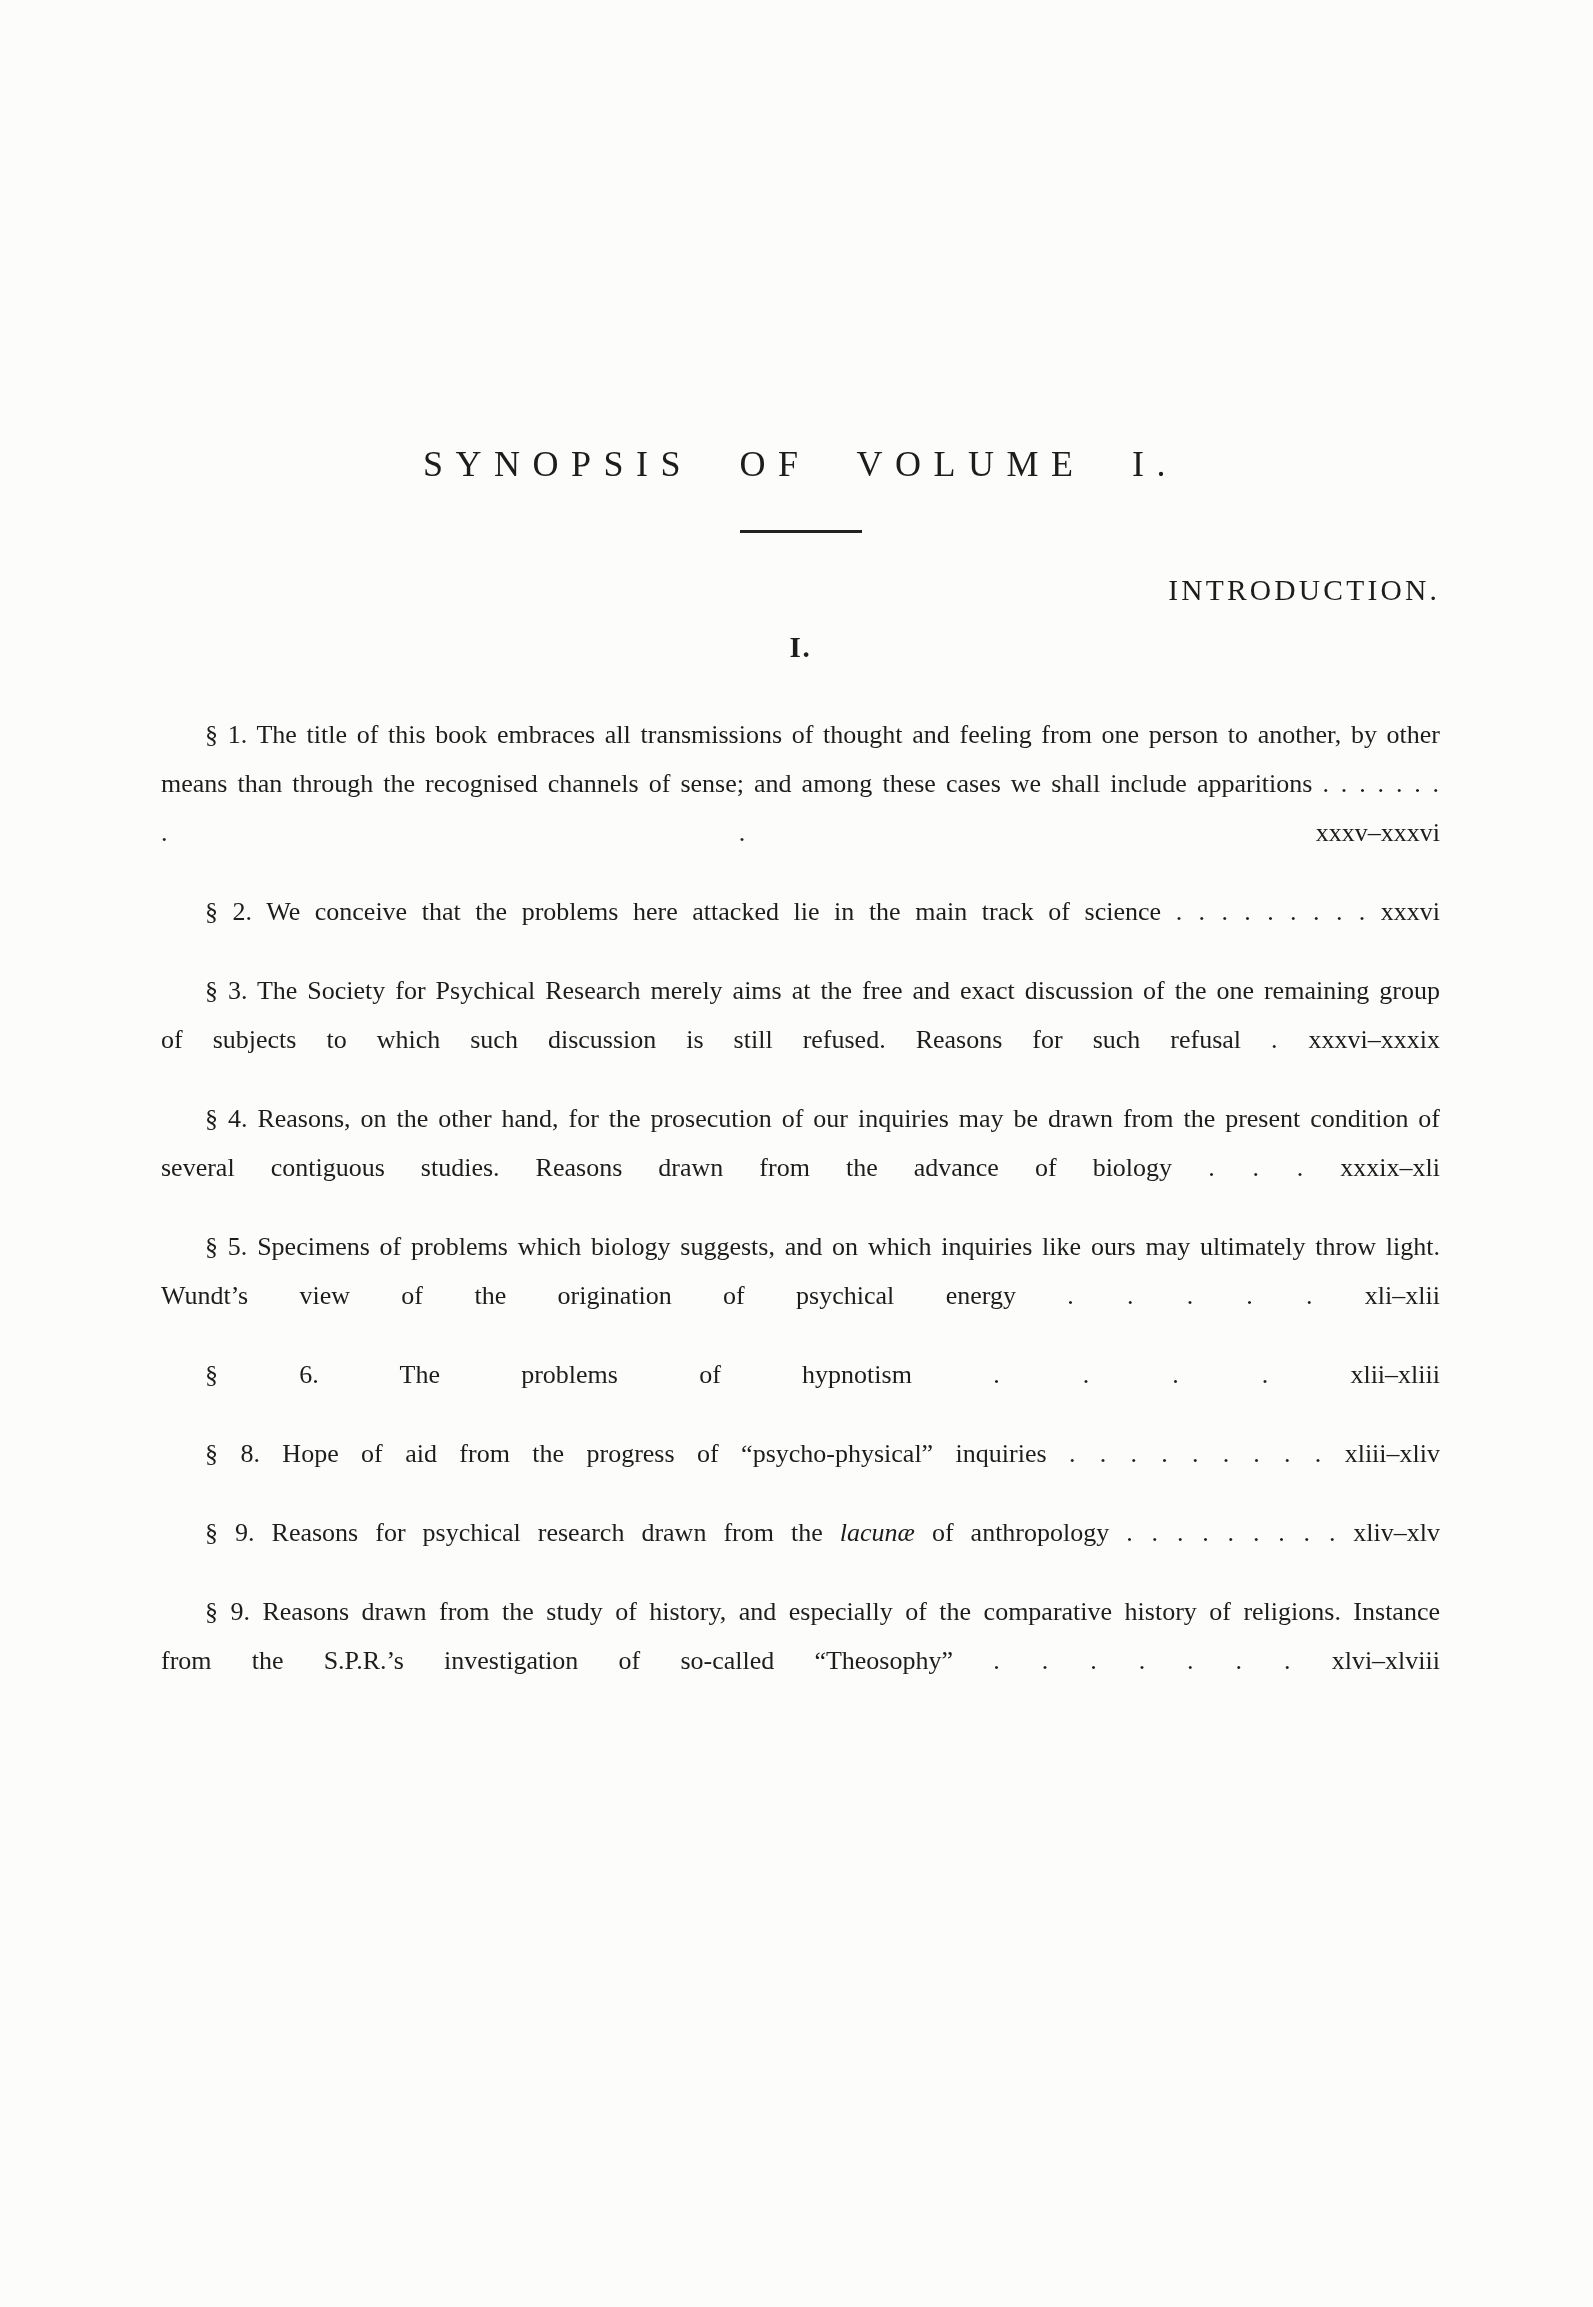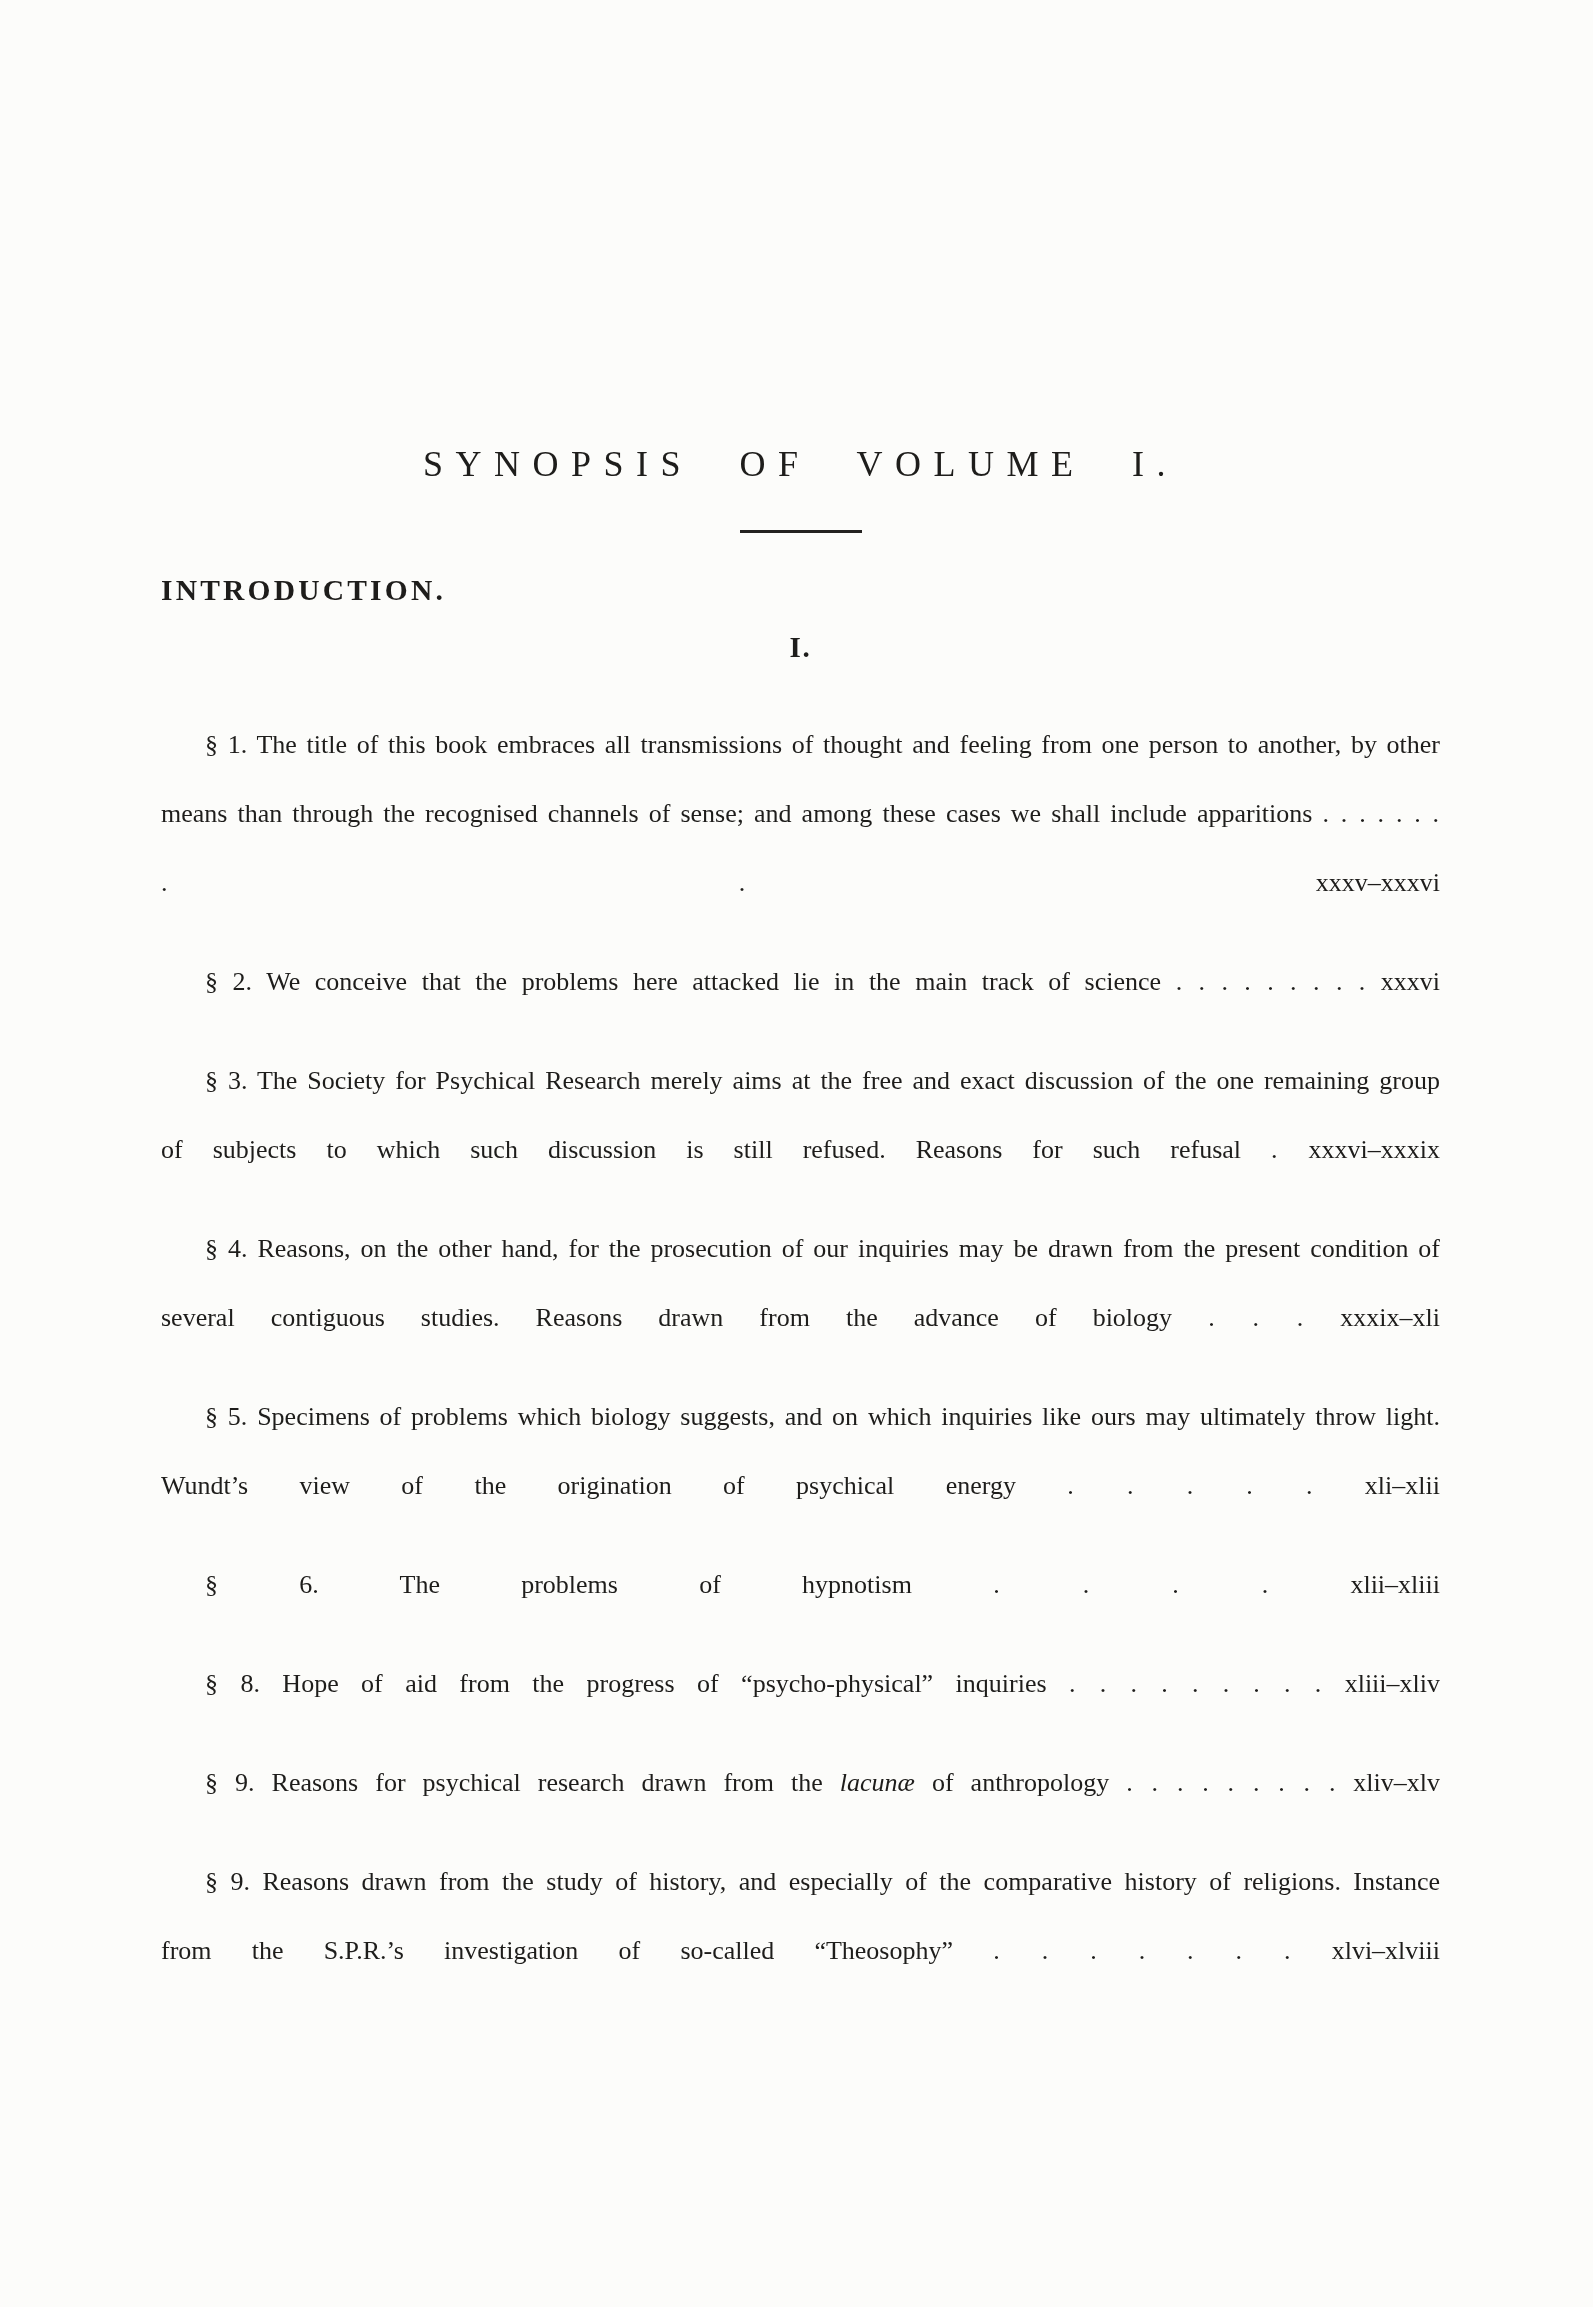"INTRODUCTION." .intro-heading { font-weight: bold -> normal; text-align: left -> right }
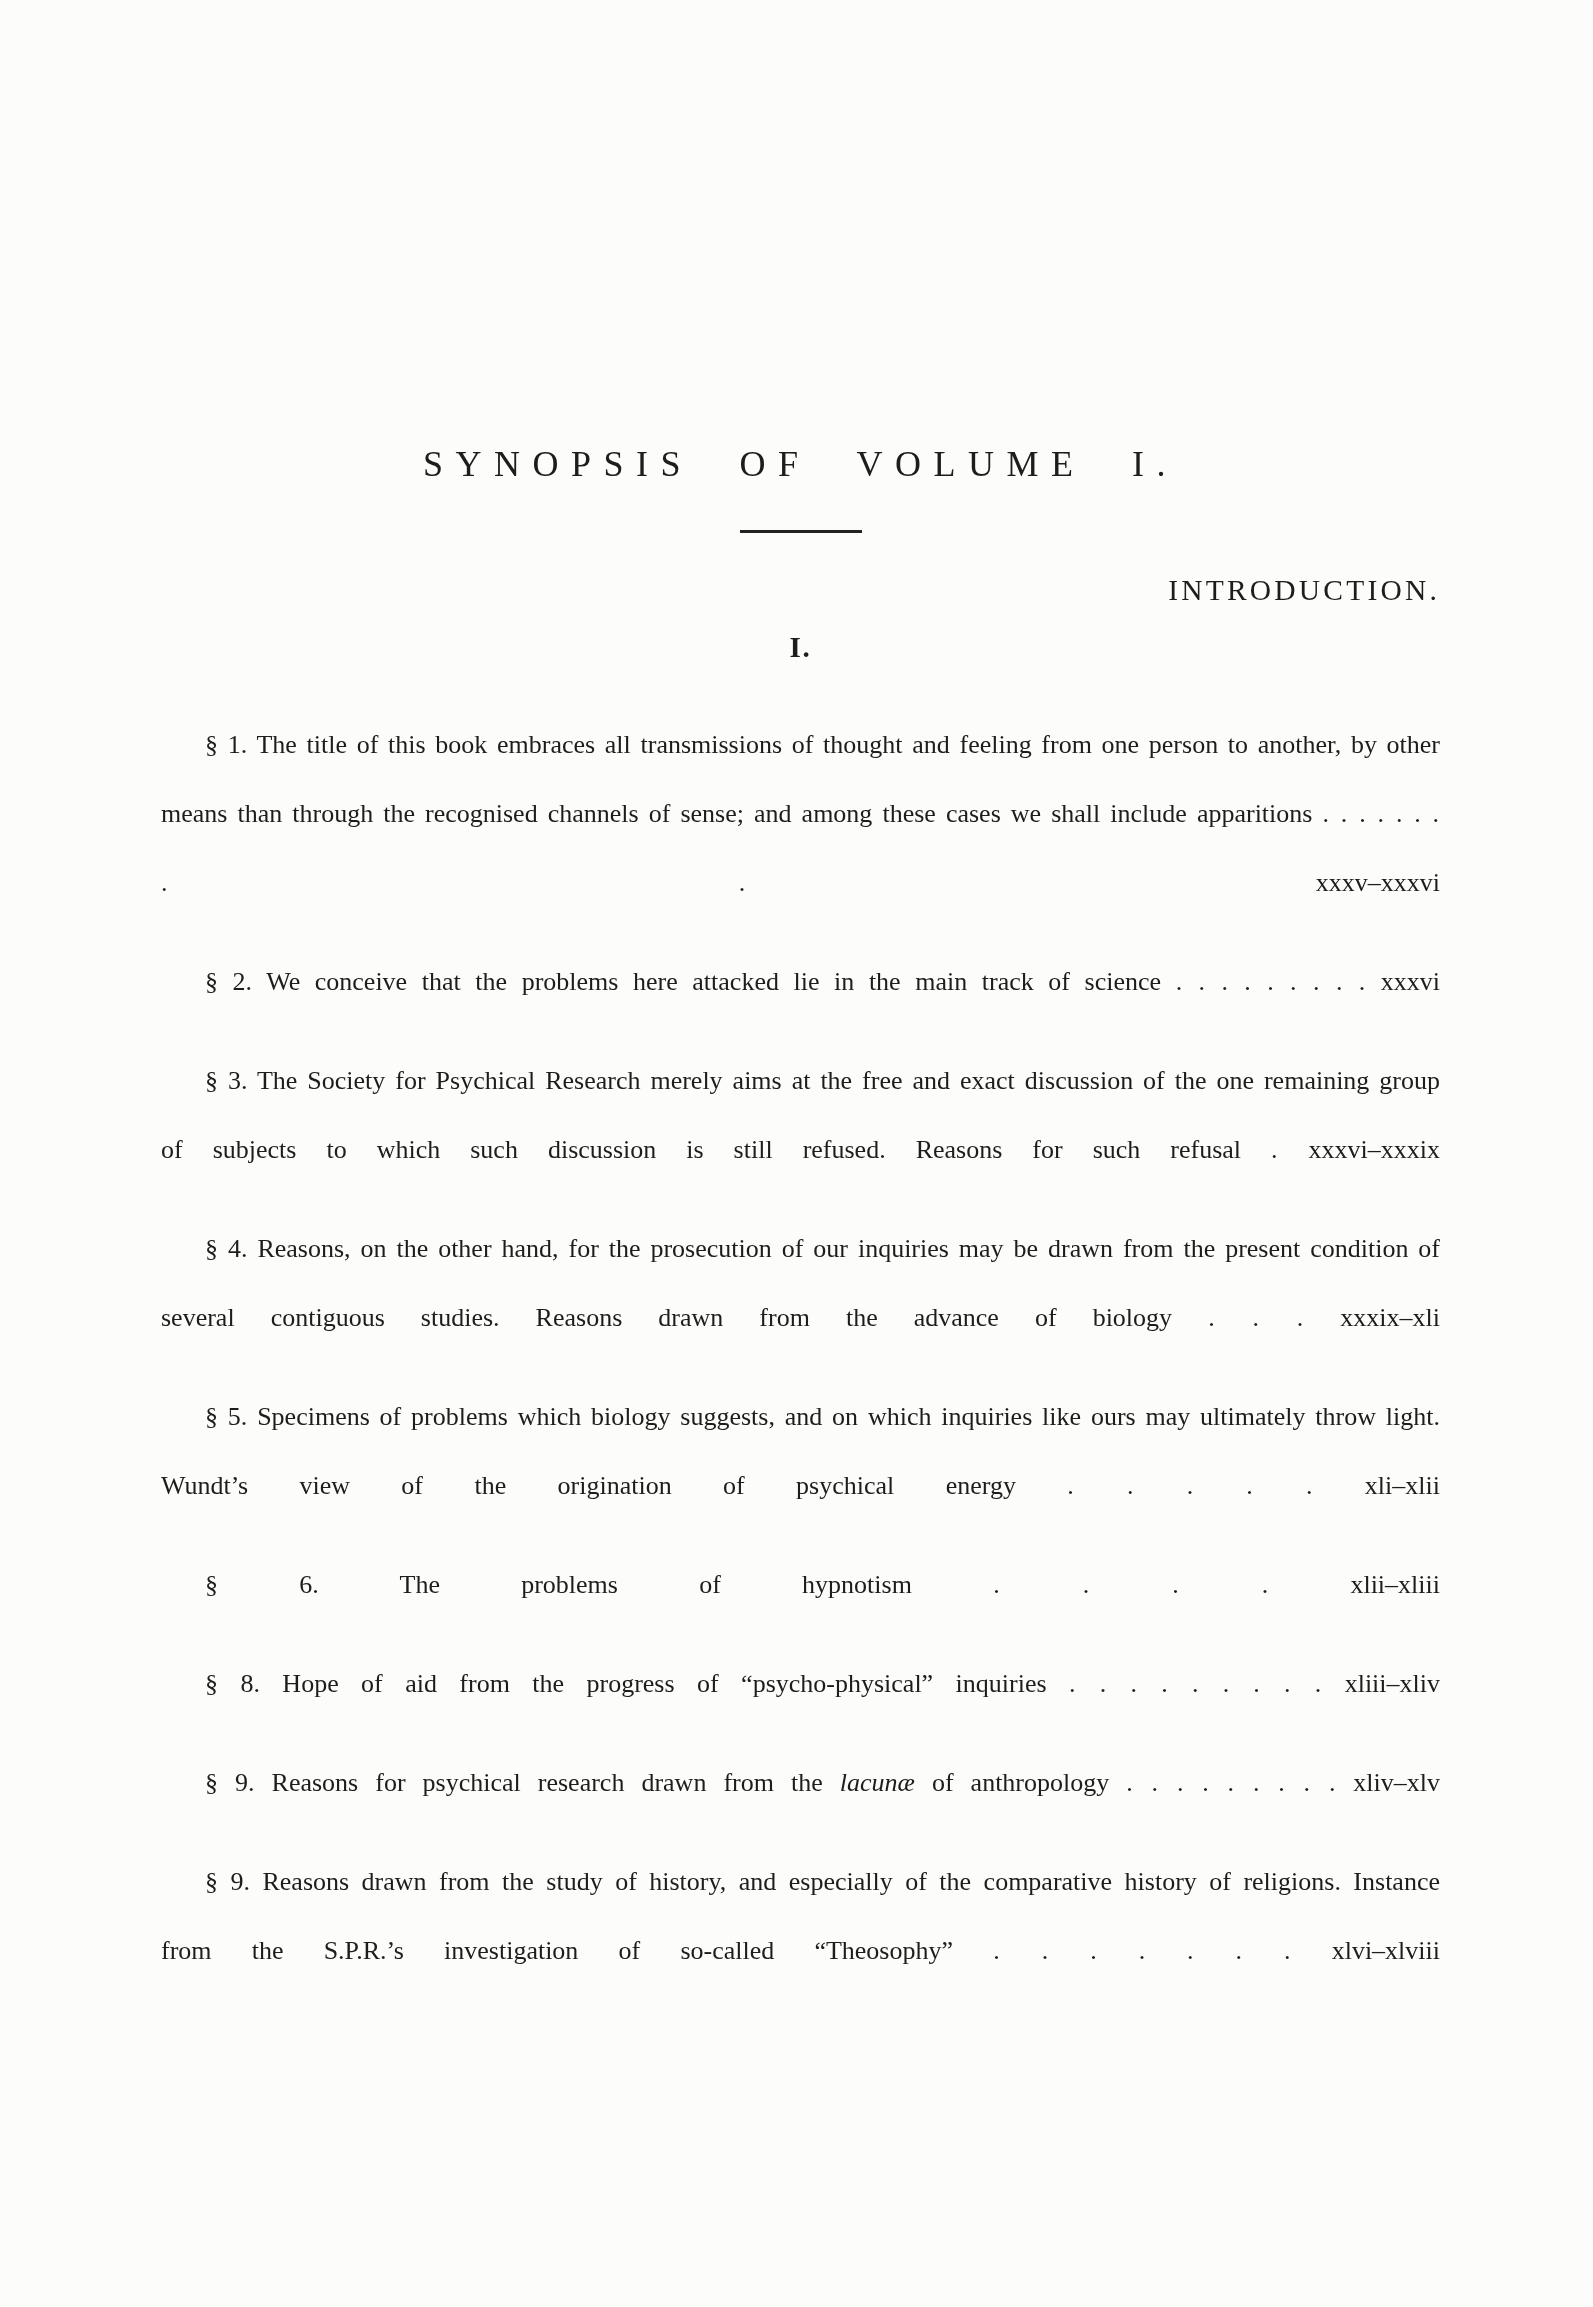"§ 1. The title of" .entry { line-height: 69px -> 49px }
